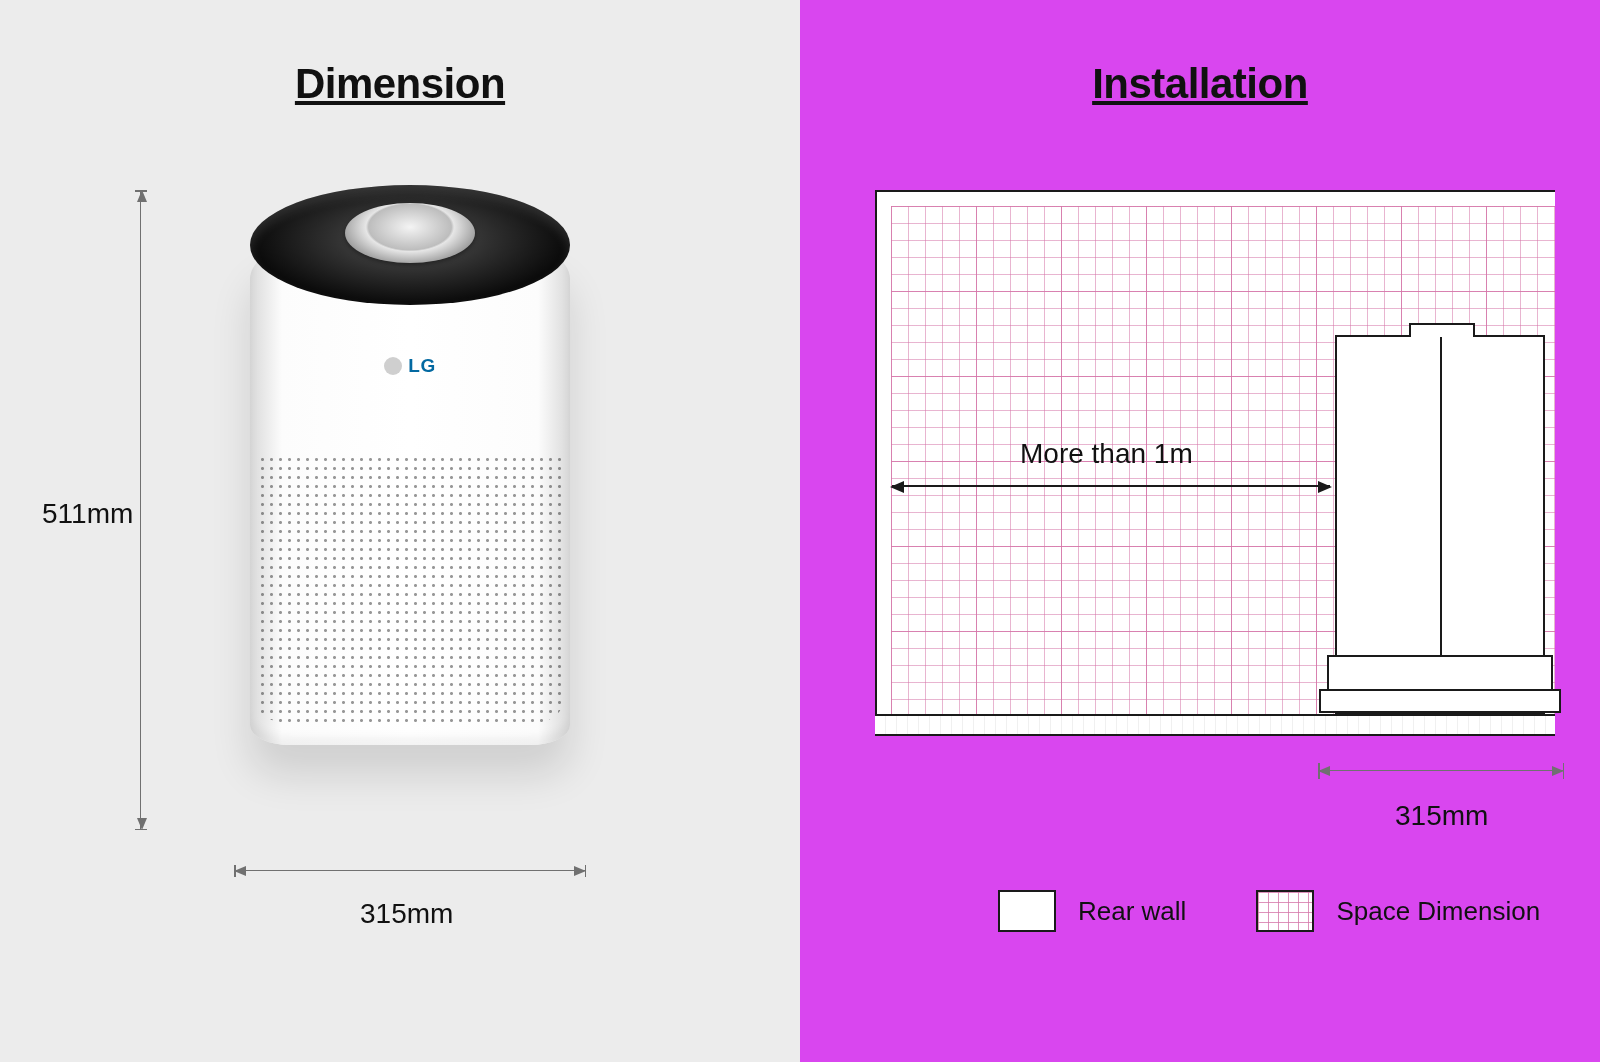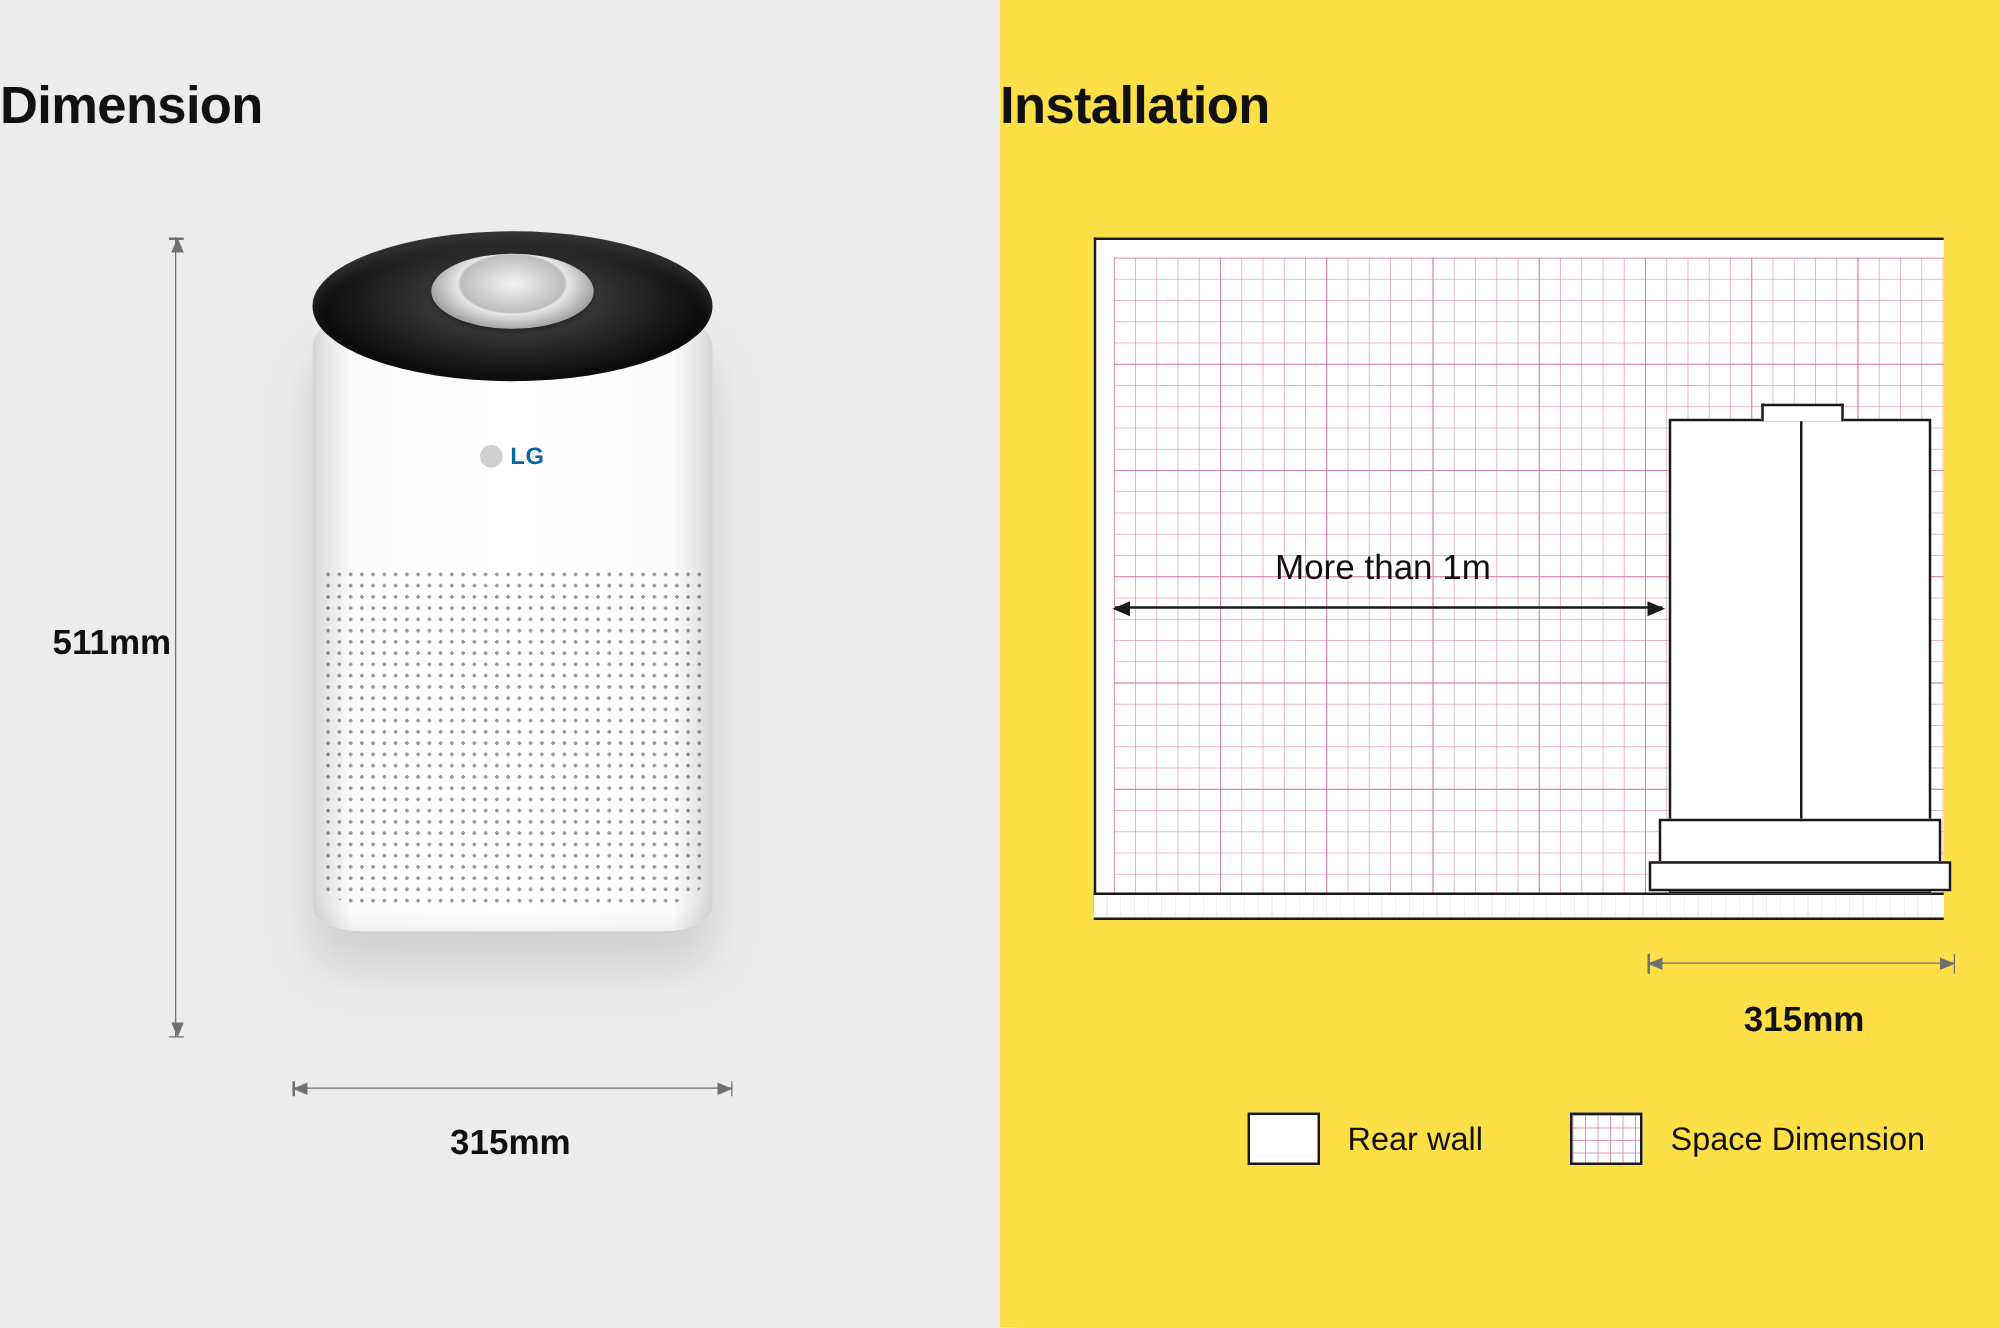"Dimension" .title { text-align: none -> center; text-decoration: none -> underline }
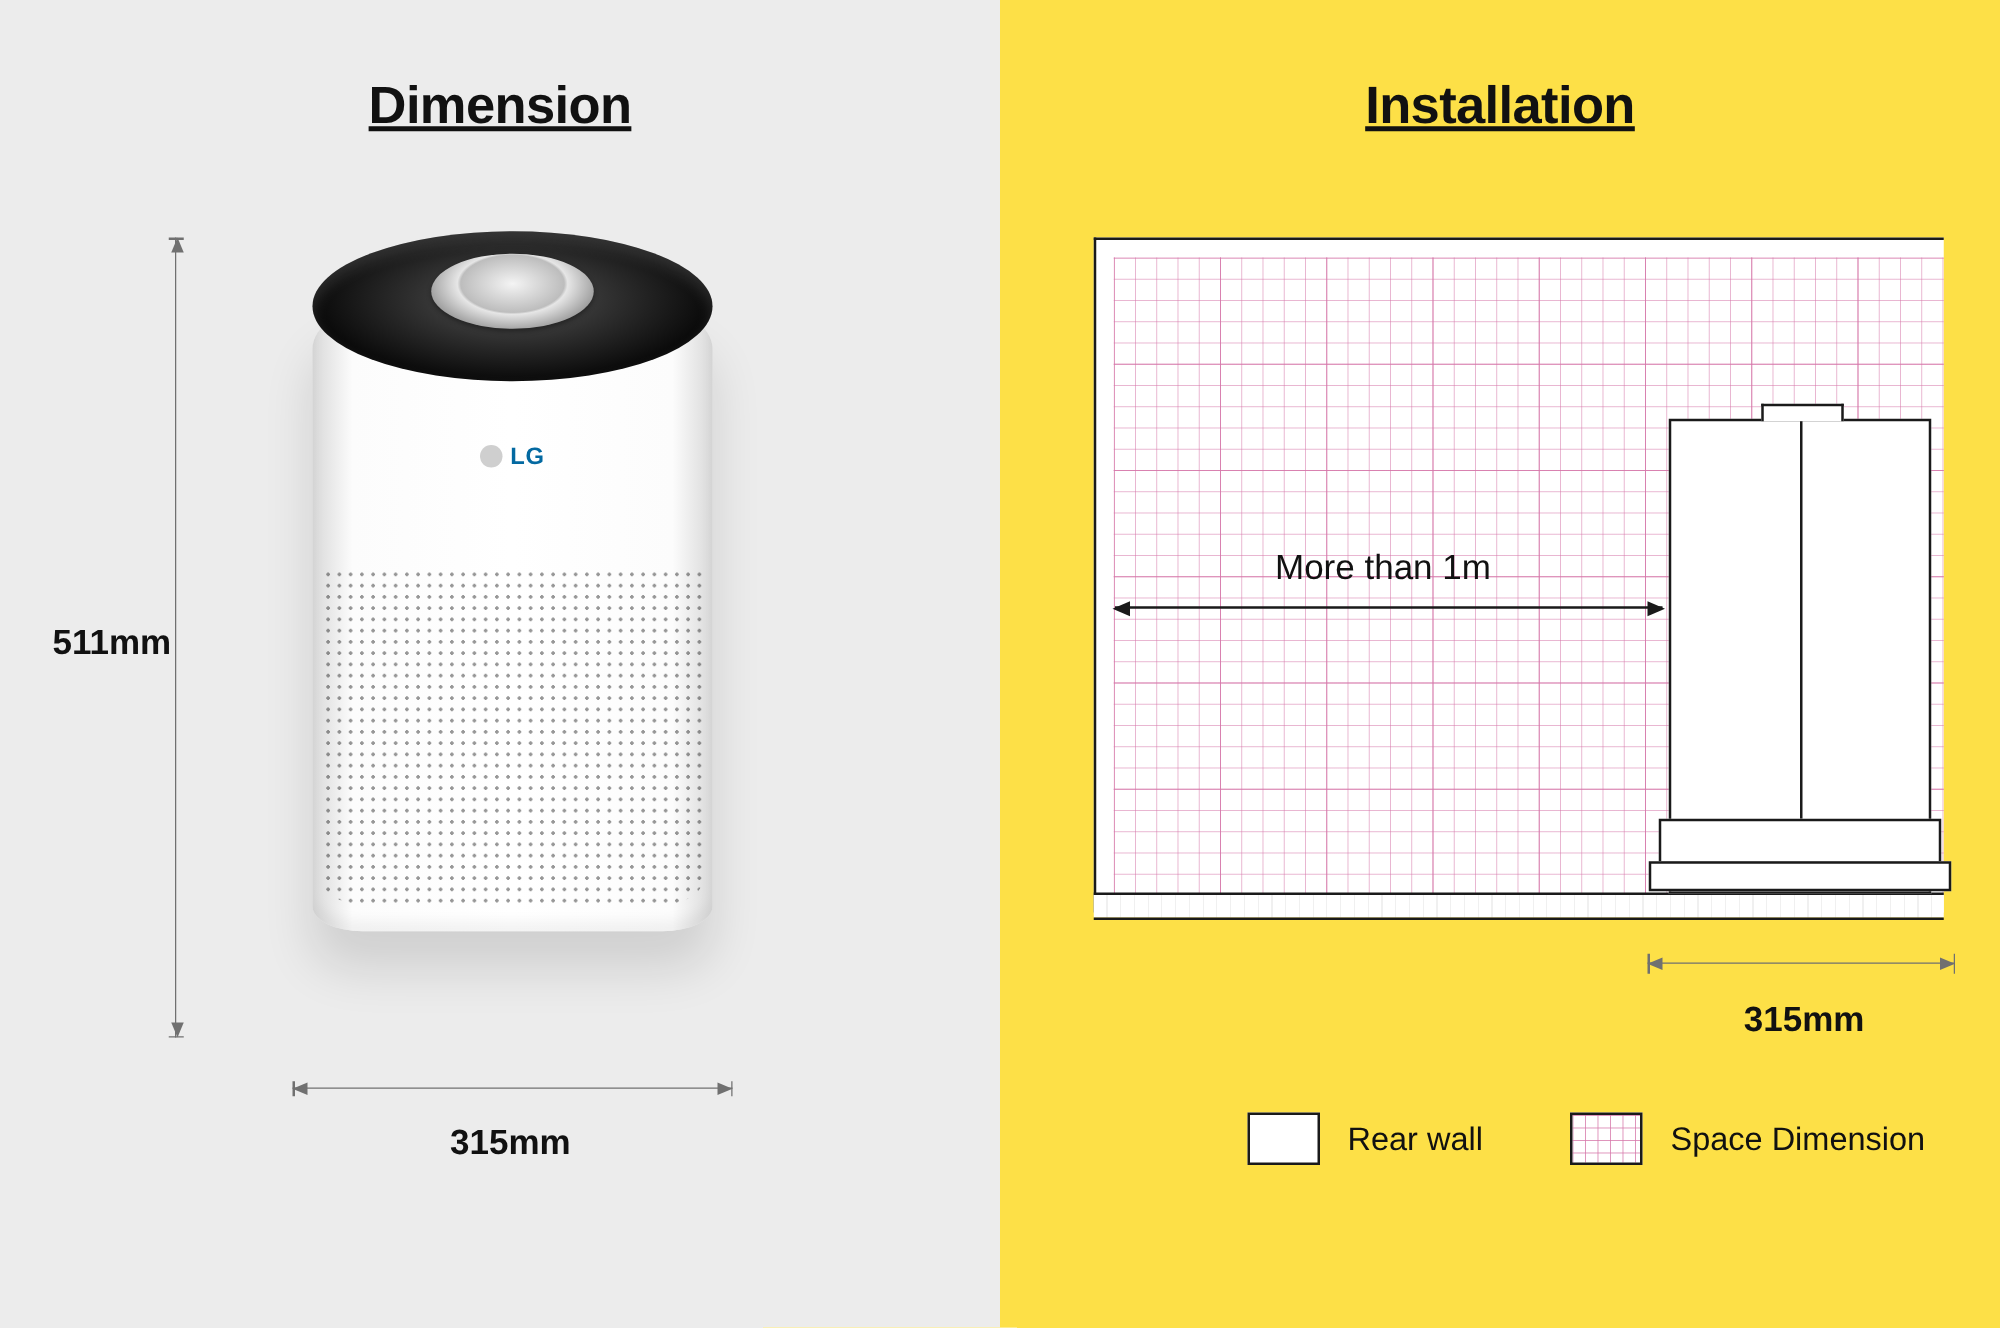"Installation" .panel.right { background: #fde047 -> #d946ef }
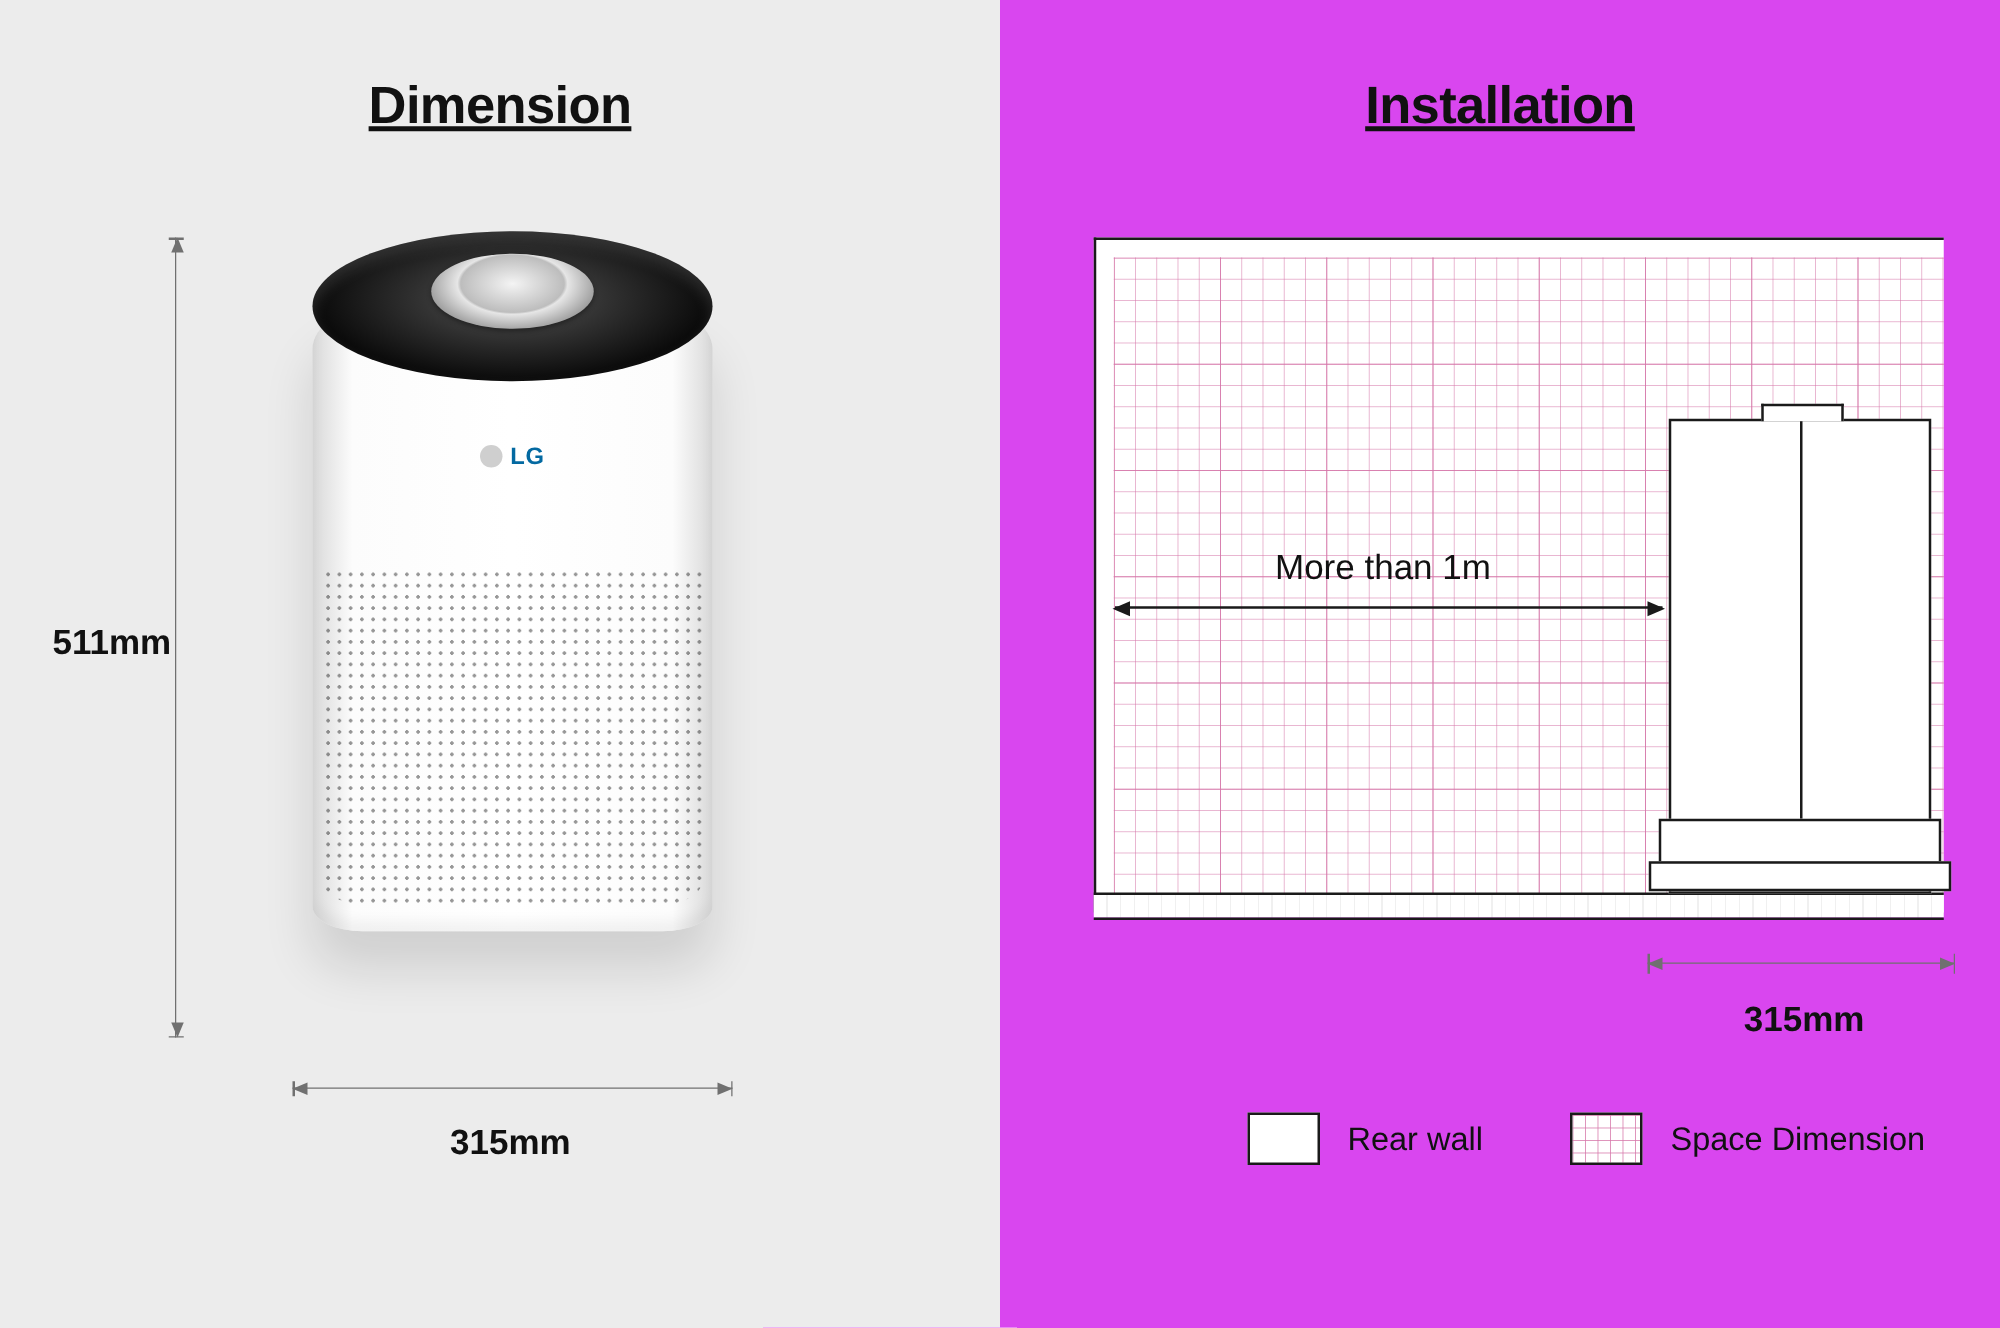"511mm" .label { font-weight: 700 -> 400 }
